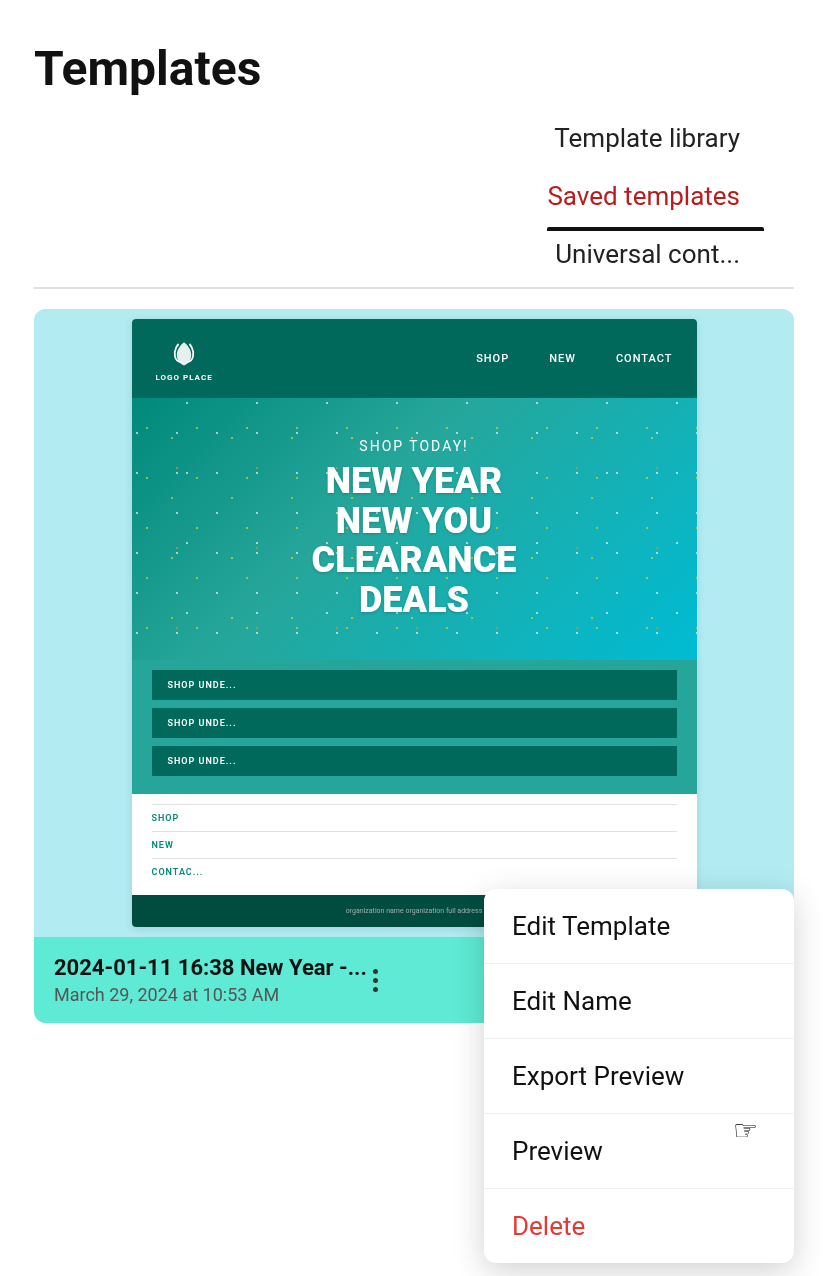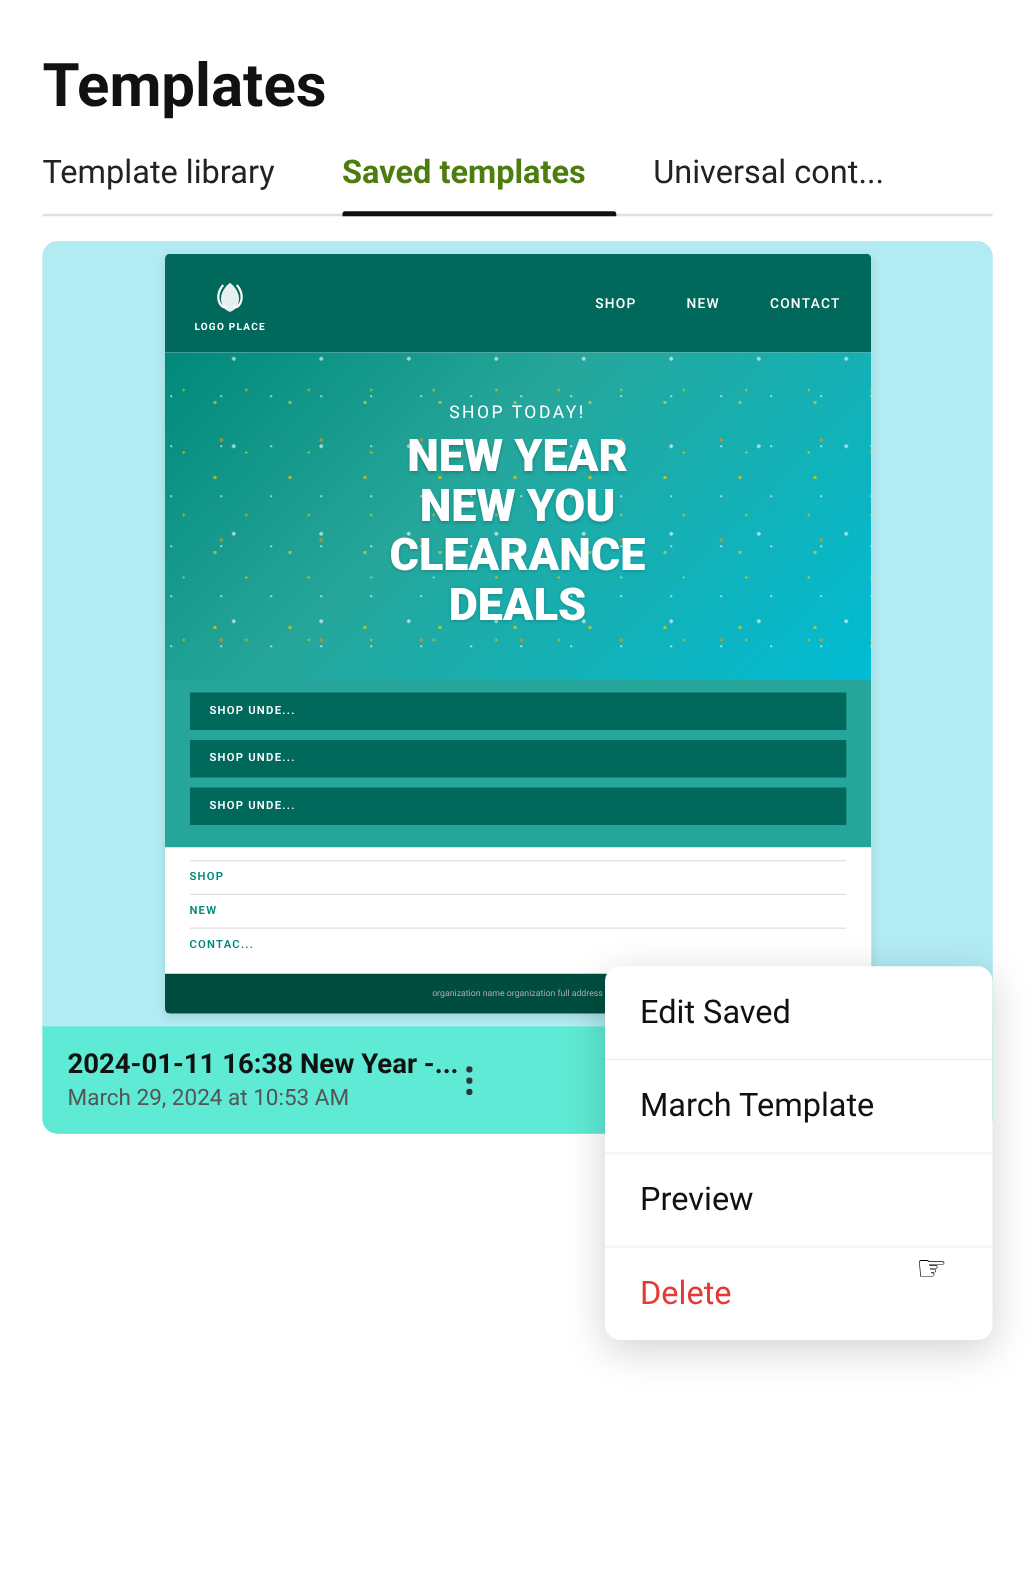"Template library" .tabs-row { flex-direction: none -> column }
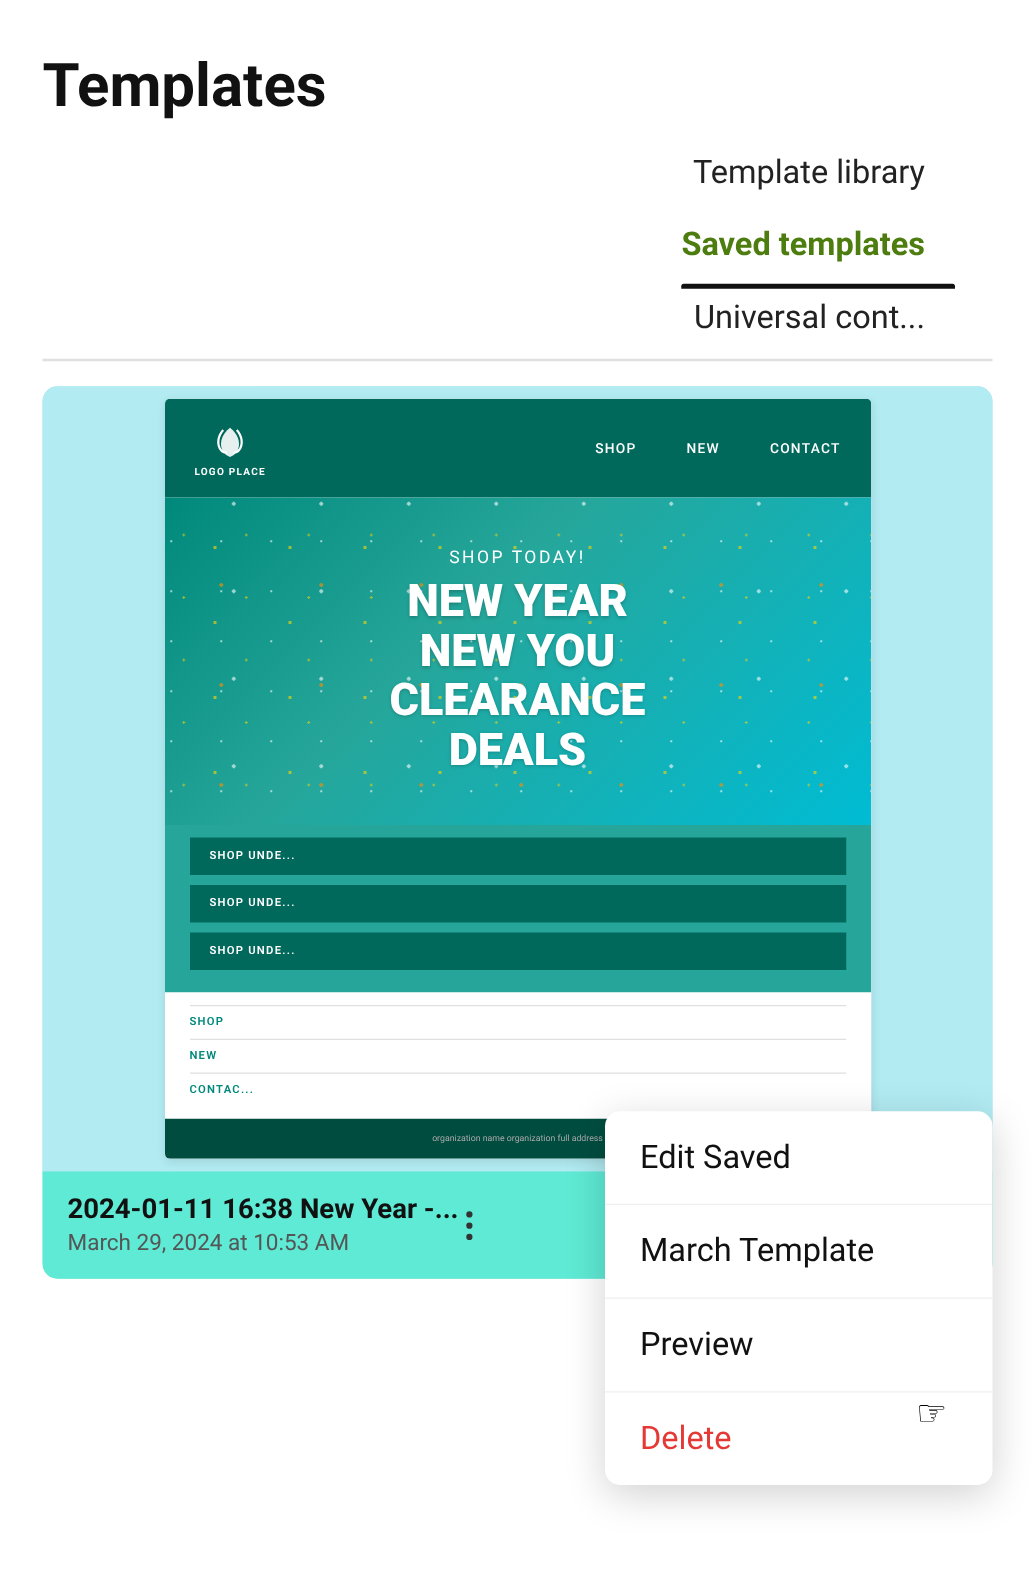"Saved templates" .tab.active { color: #4d7c0f -> #b91c1c; font-weight: 700 -> 400 }
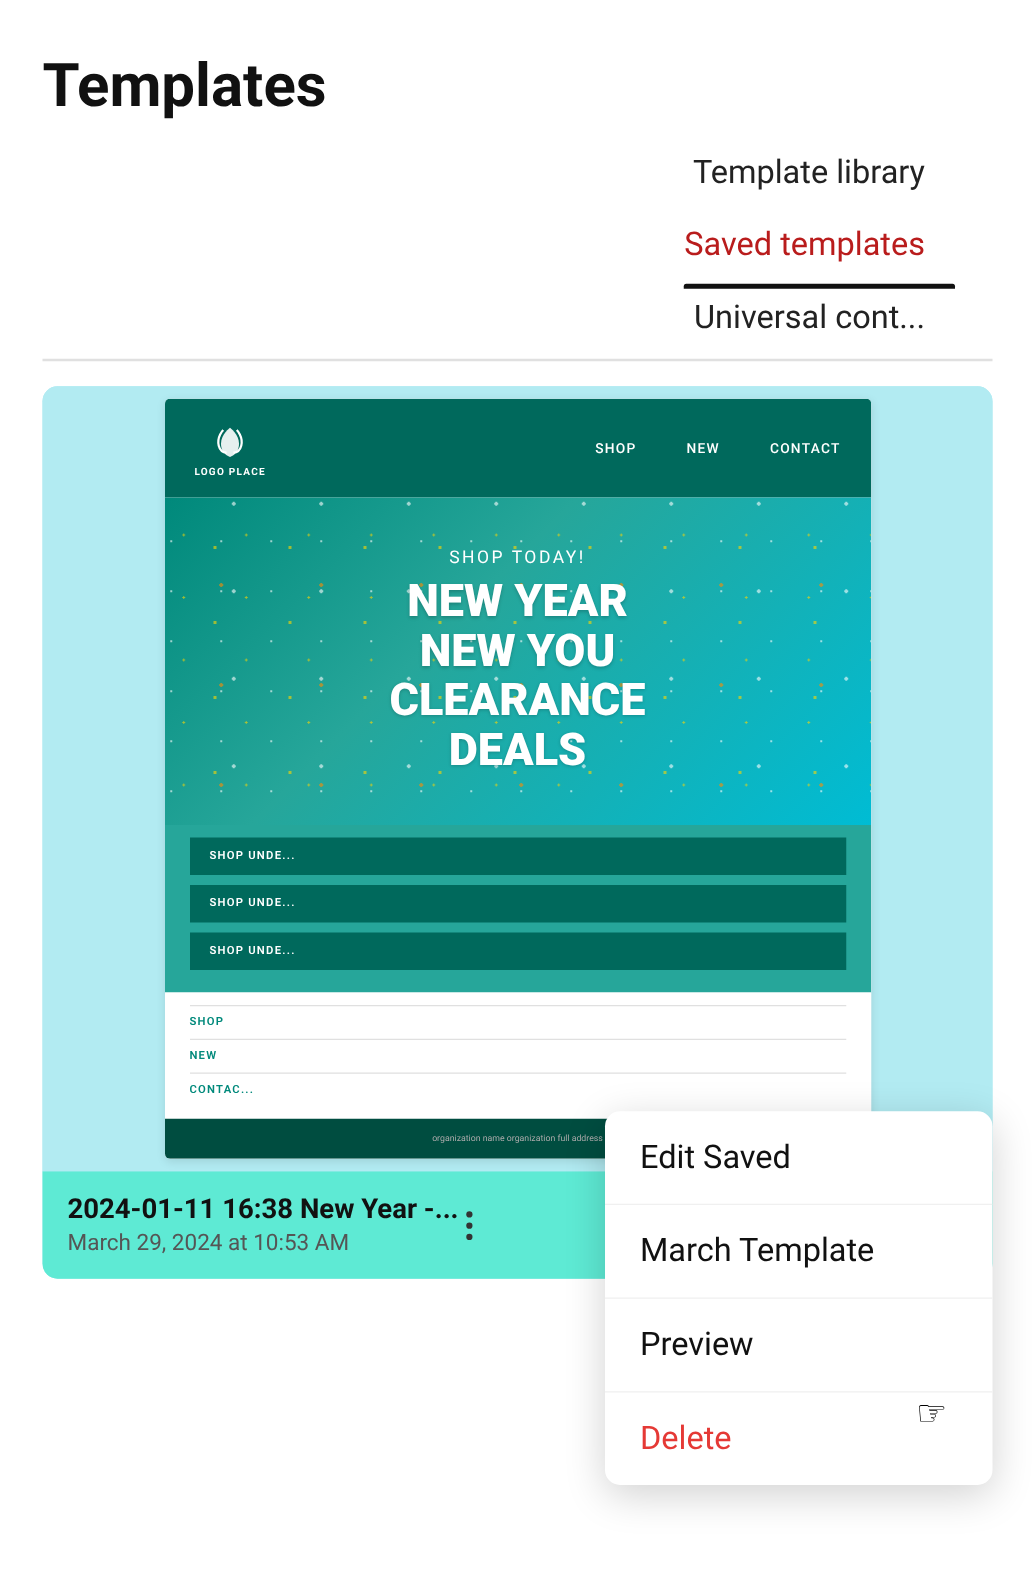"Edit Template" div.menu-item { html: none -> <div>Edit Template</div> }
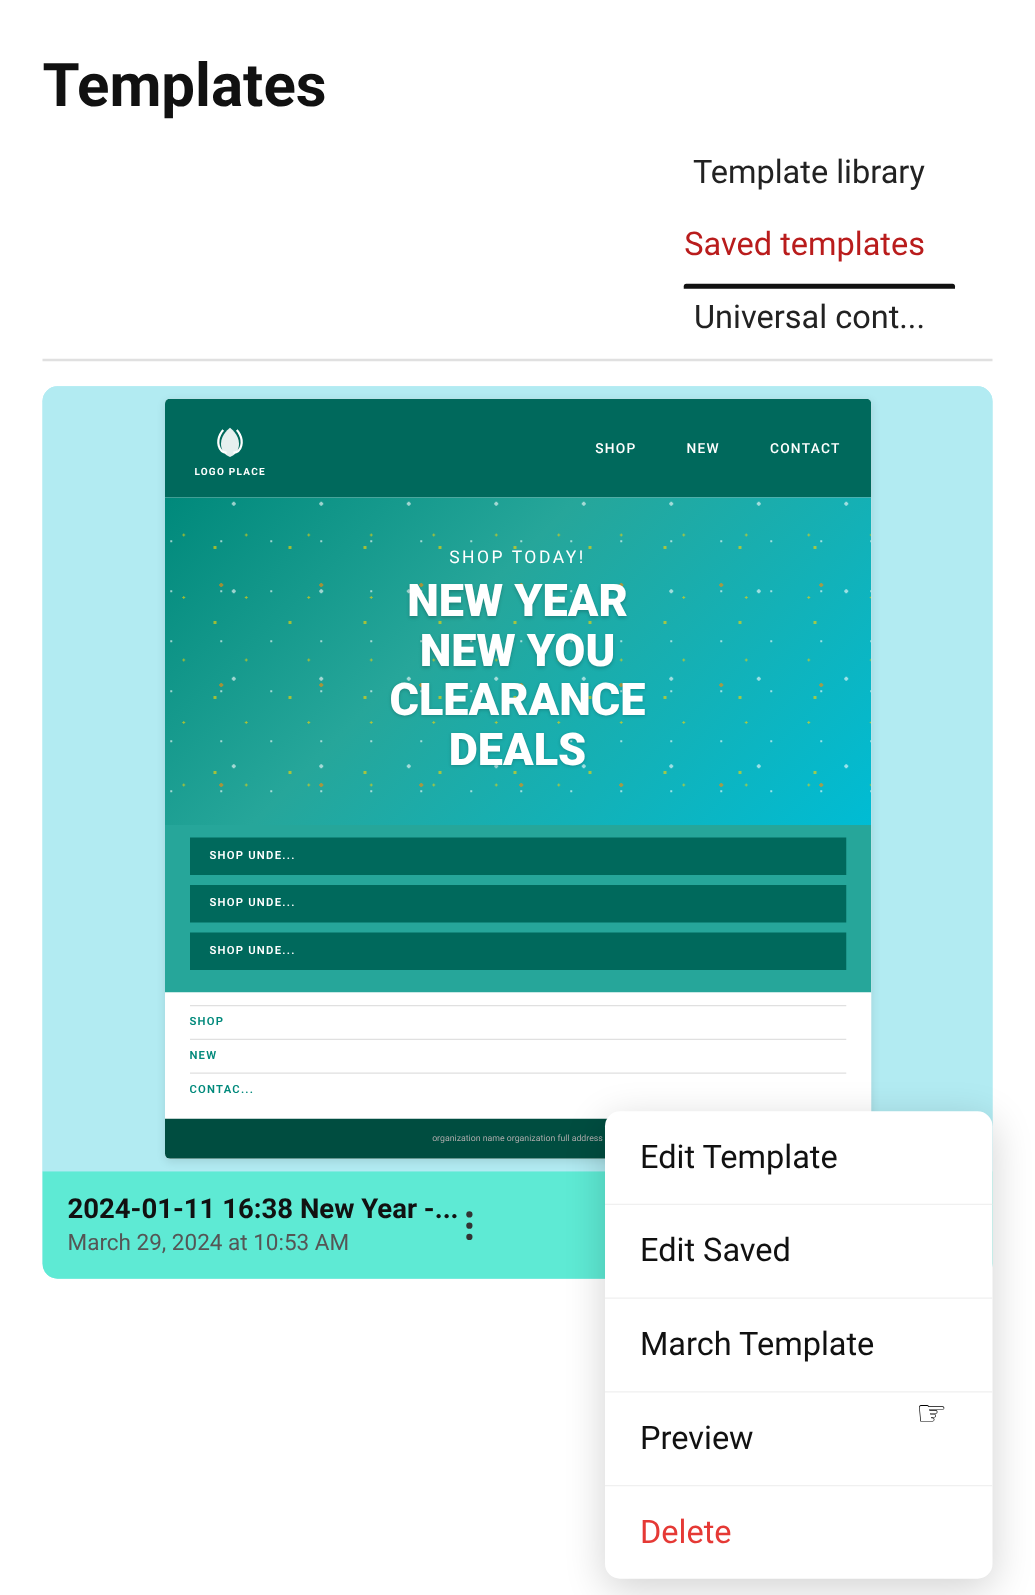"Edit Saved" div.menu-item { text: Saved -> Name }
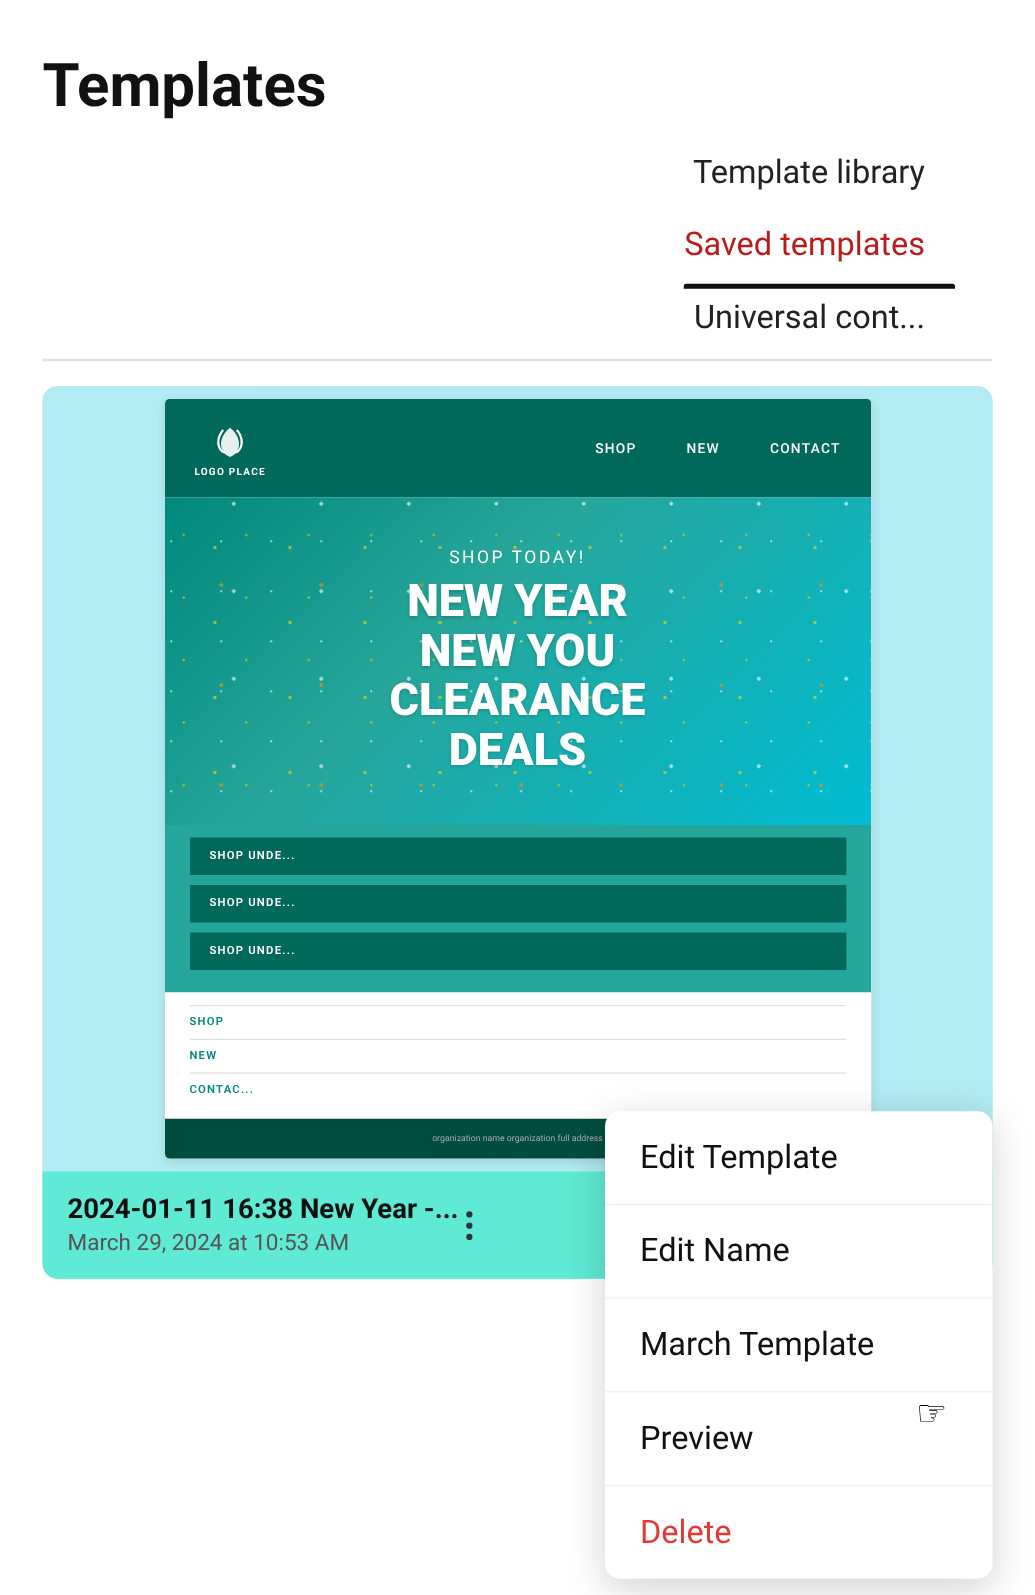"March Template" div.menu-item { text: March Template -> Export Preview }
